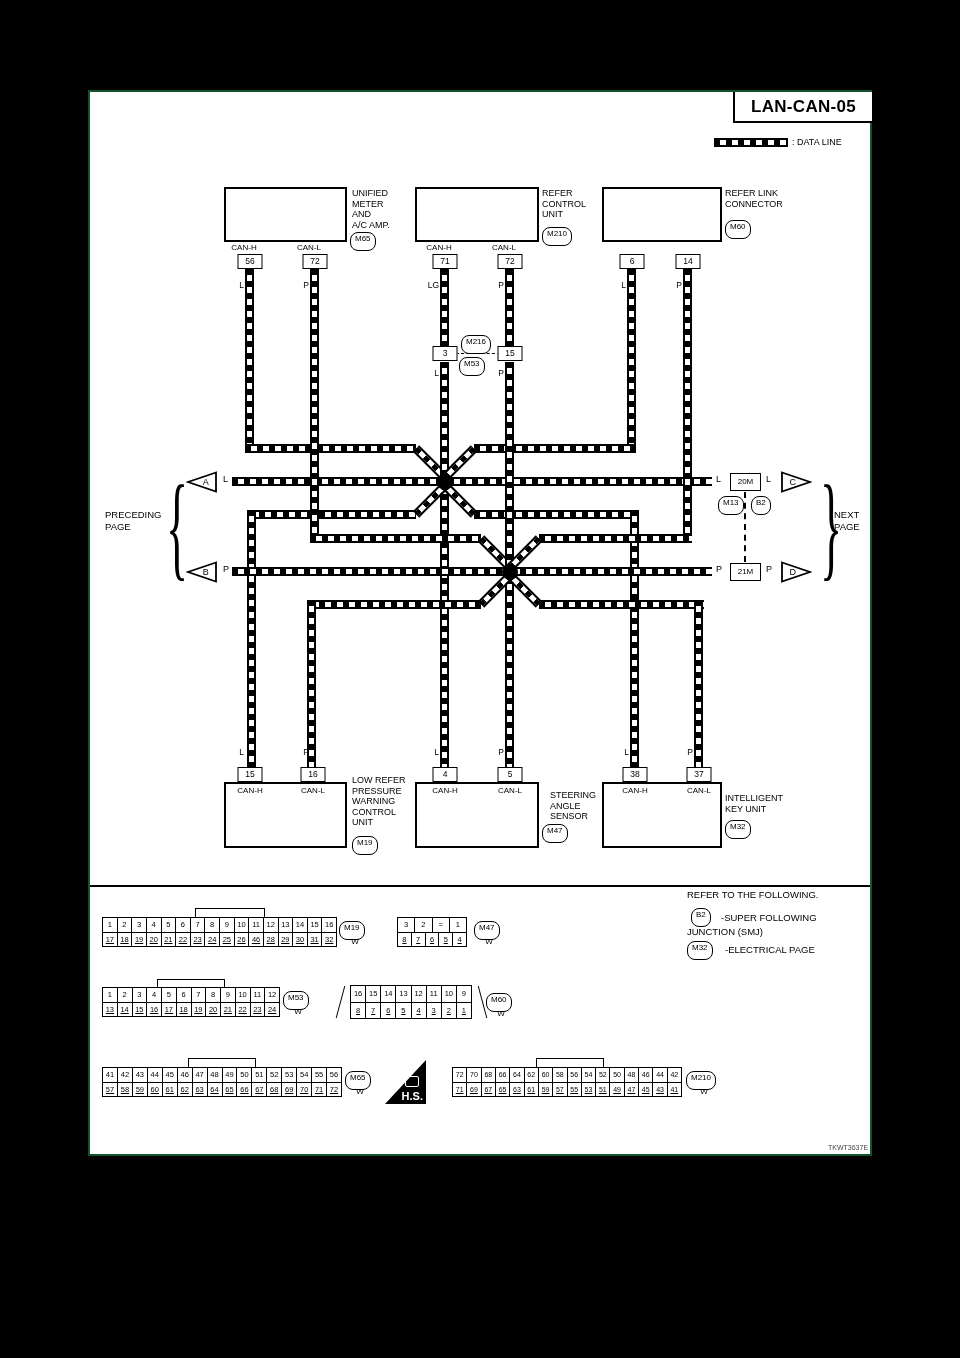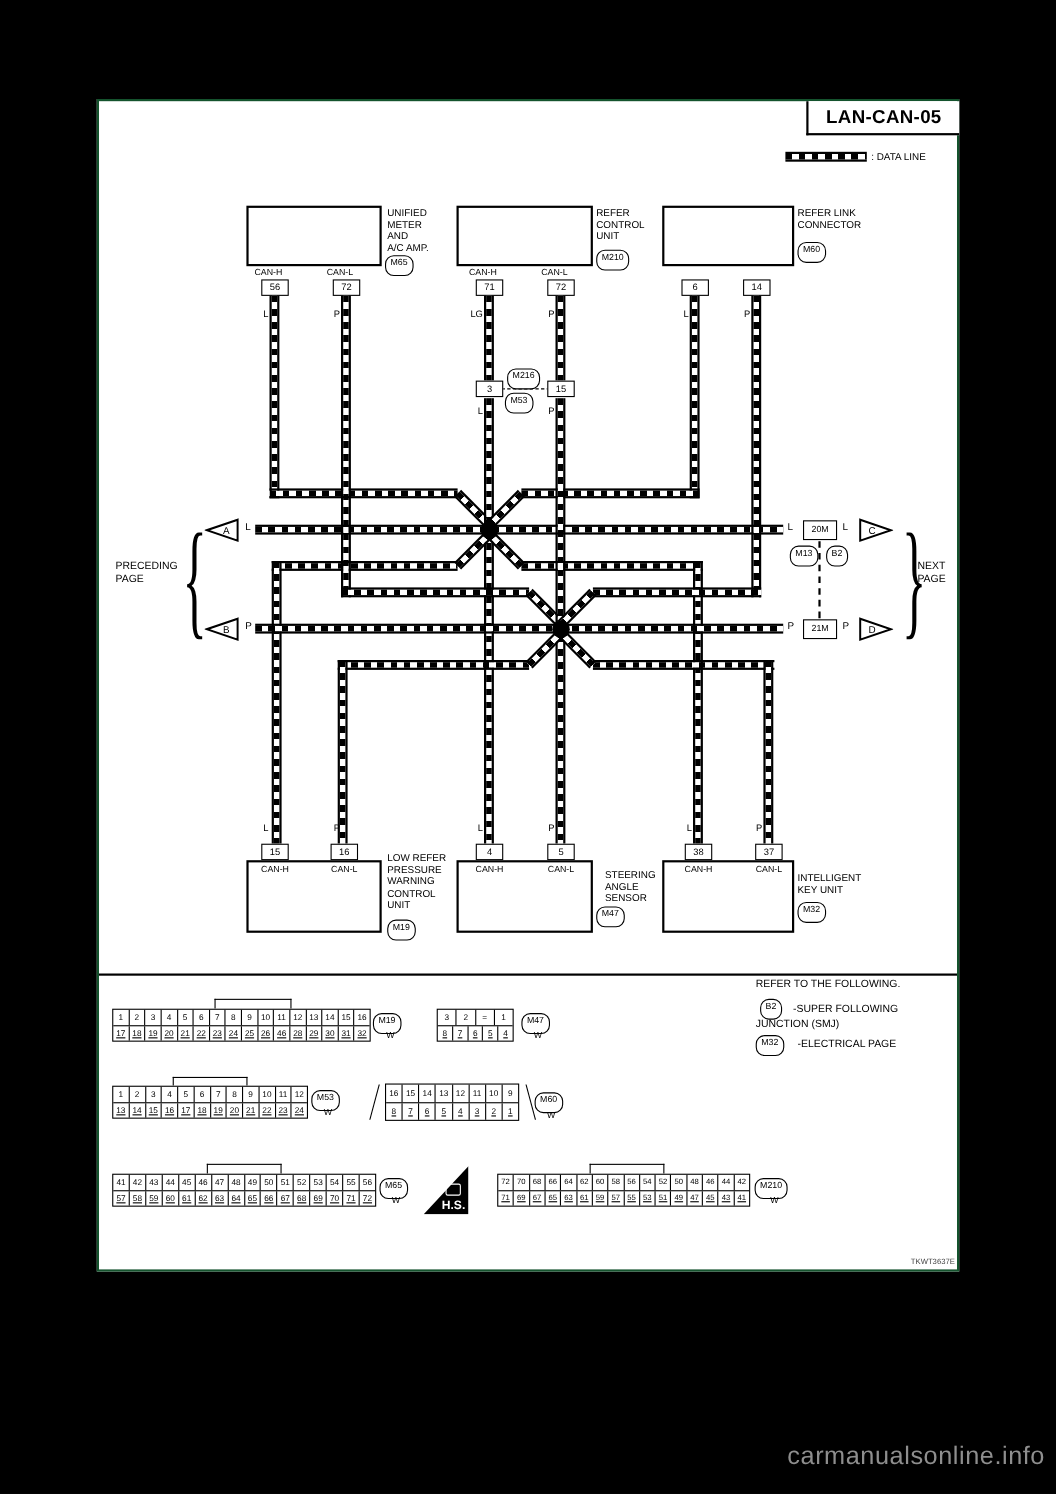"carmanualsonline.info" div.watermark { html: <div>carmanualsonline.info</div> -> none }
